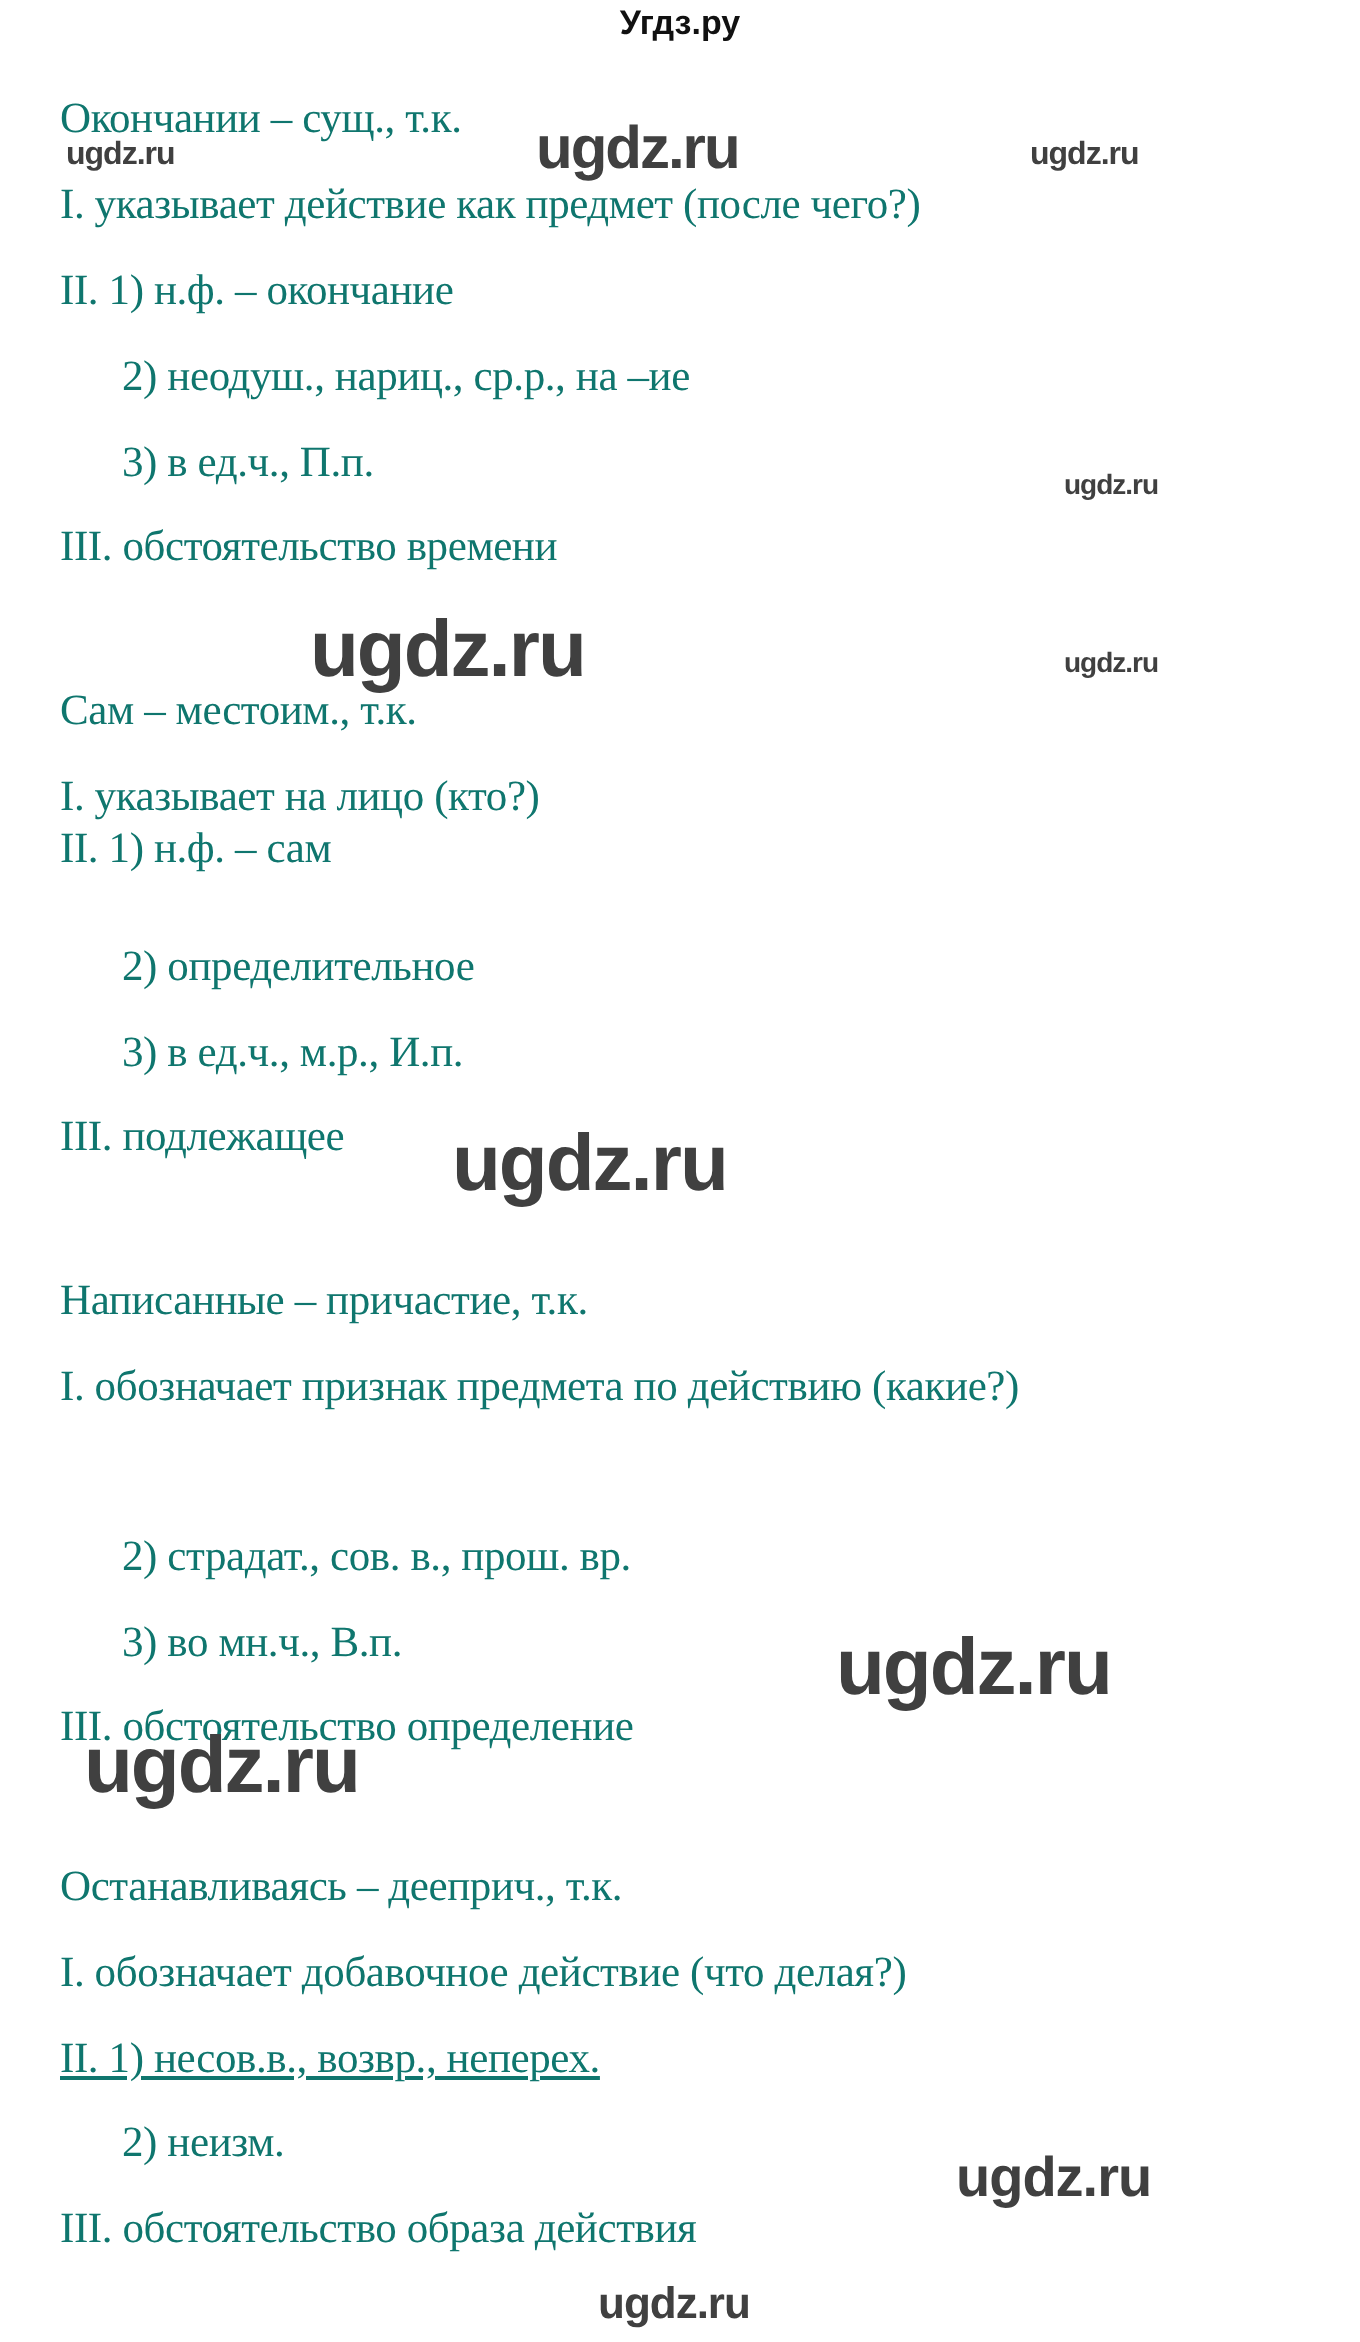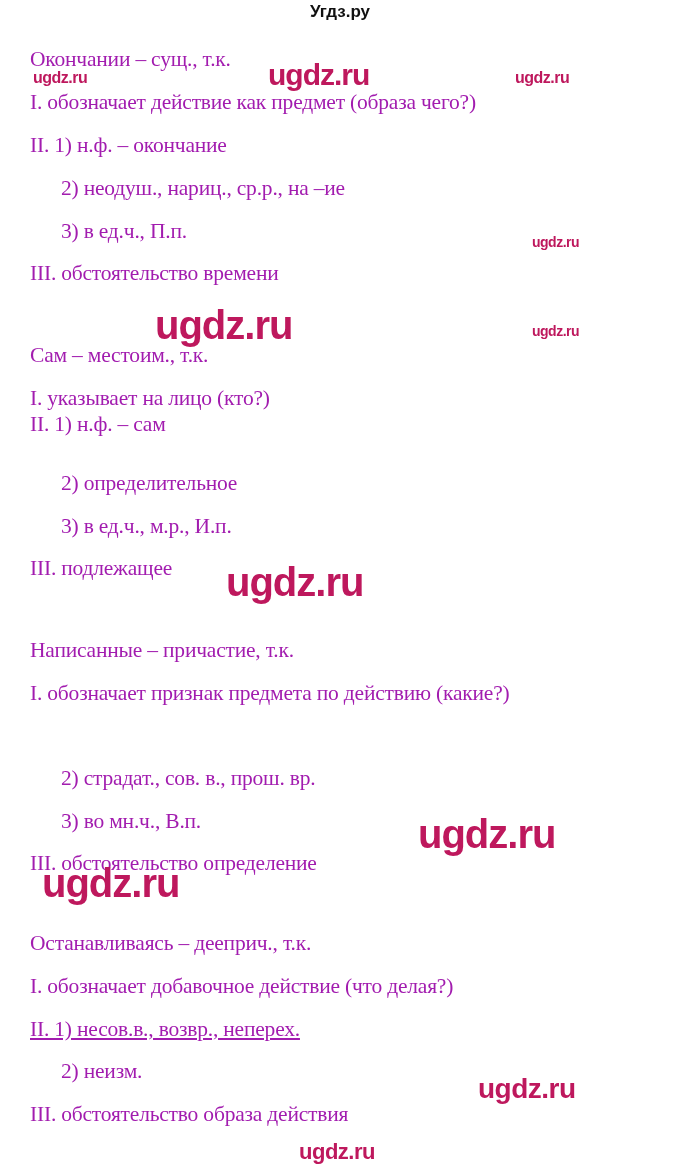"Окончании – сущ., т.к." .line { color: #a21caf -> #0f766e }
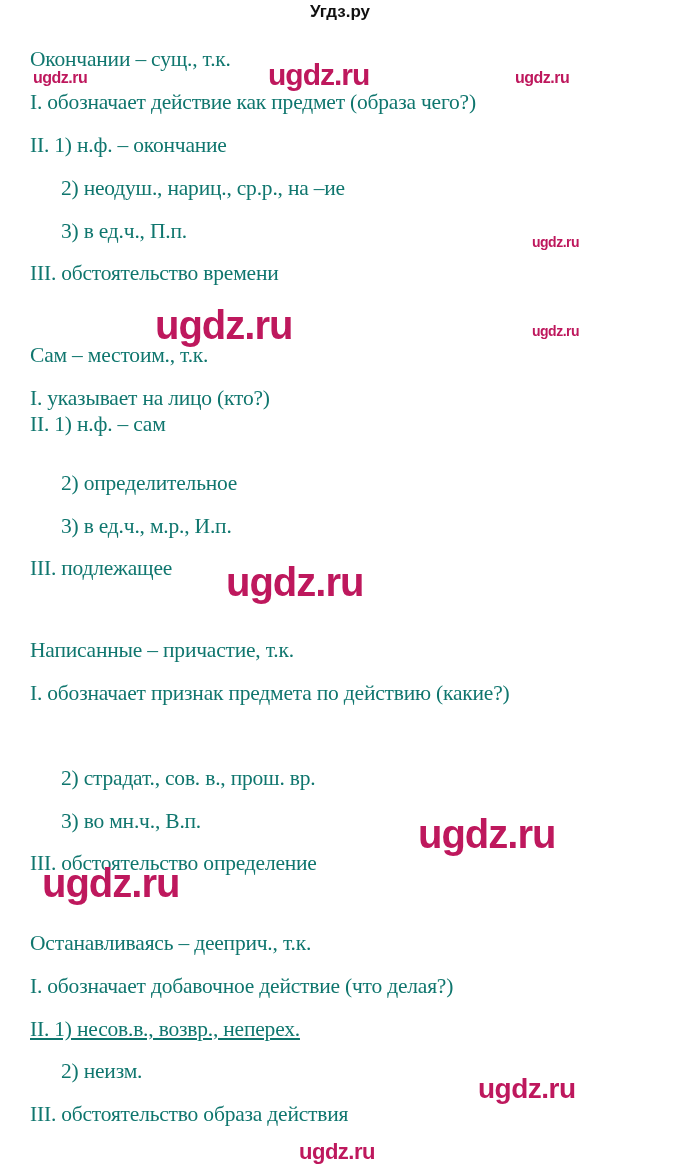"ugdz.ru" .wm { color: #be185d -> #404040 }
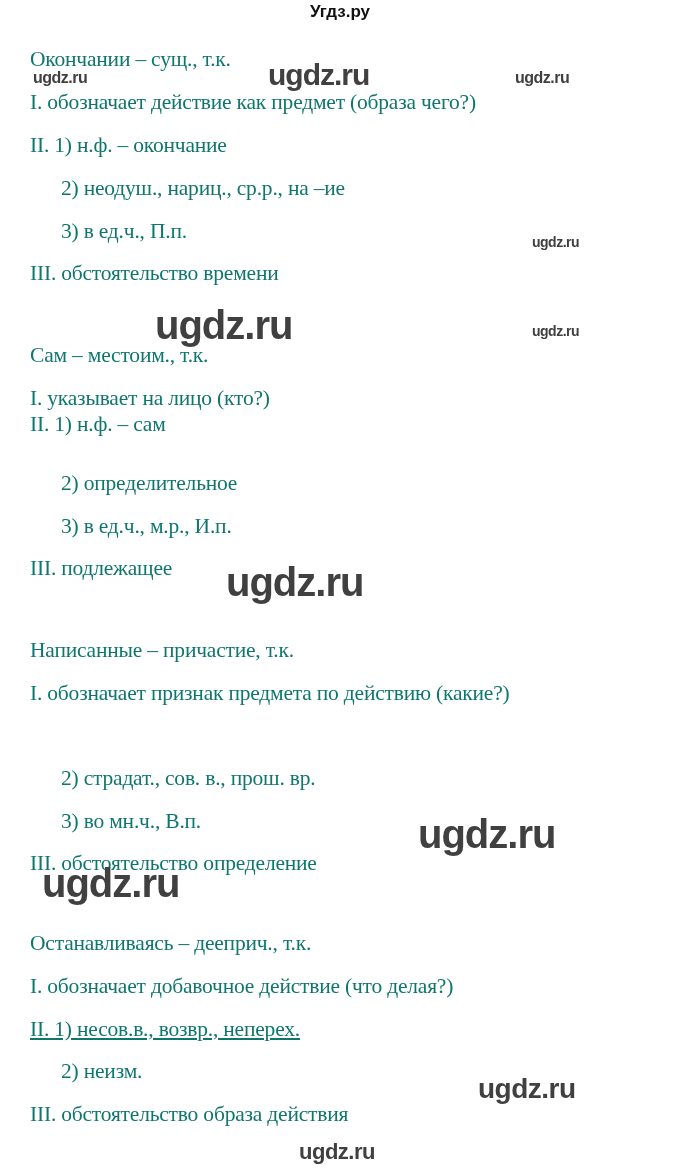"I. обозначает действие как предмет" div.line { text: обозначает действие как предмет (образа -> указывает действие как предмет (после }
